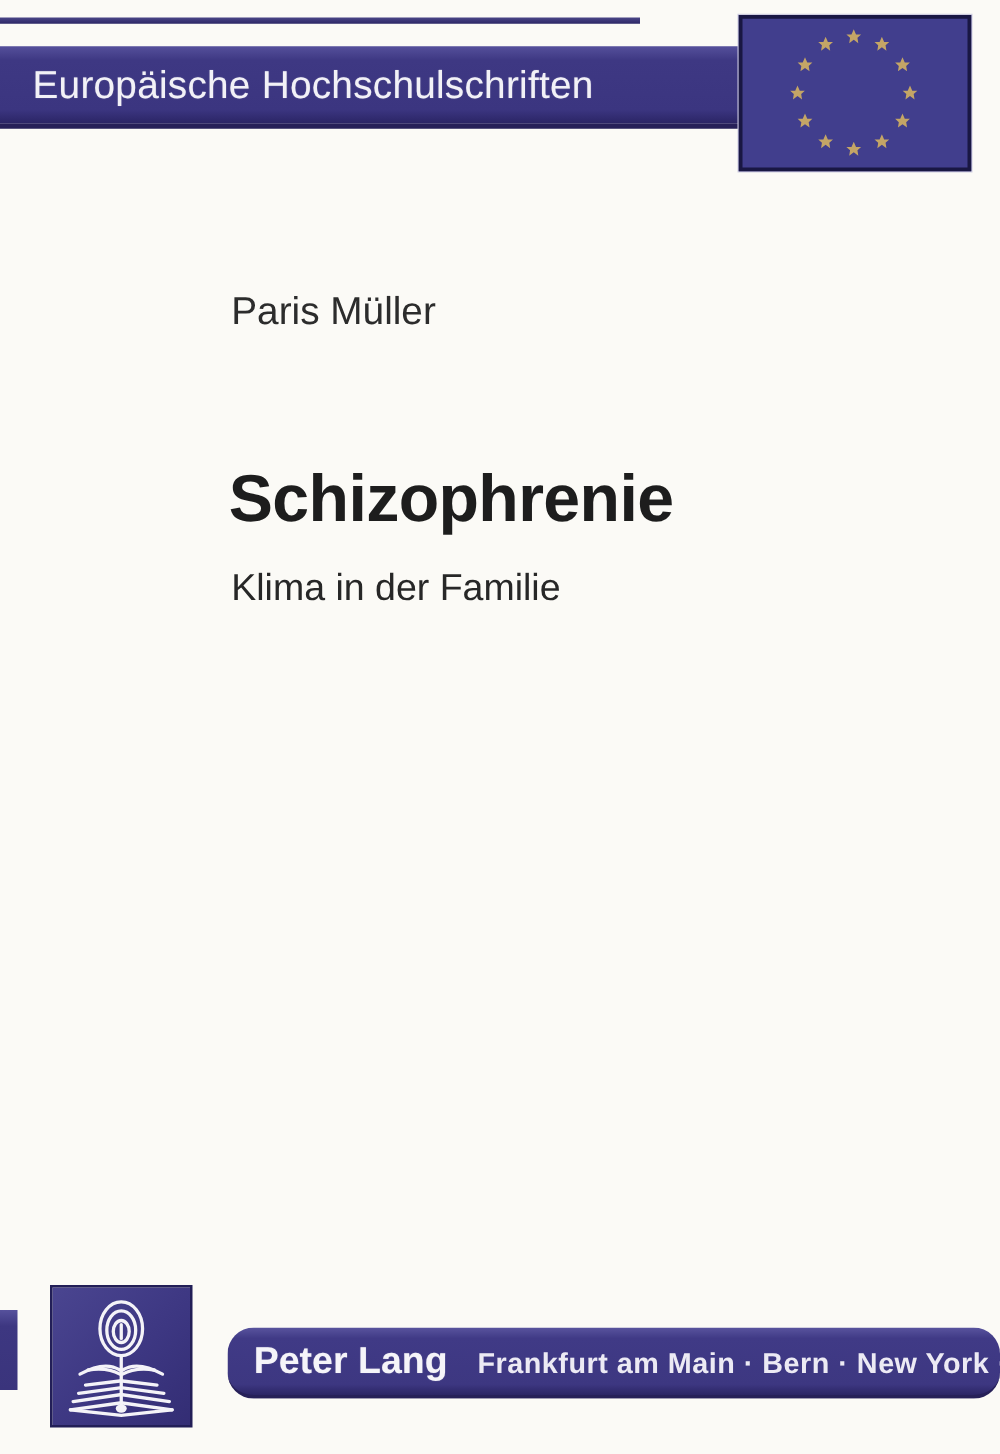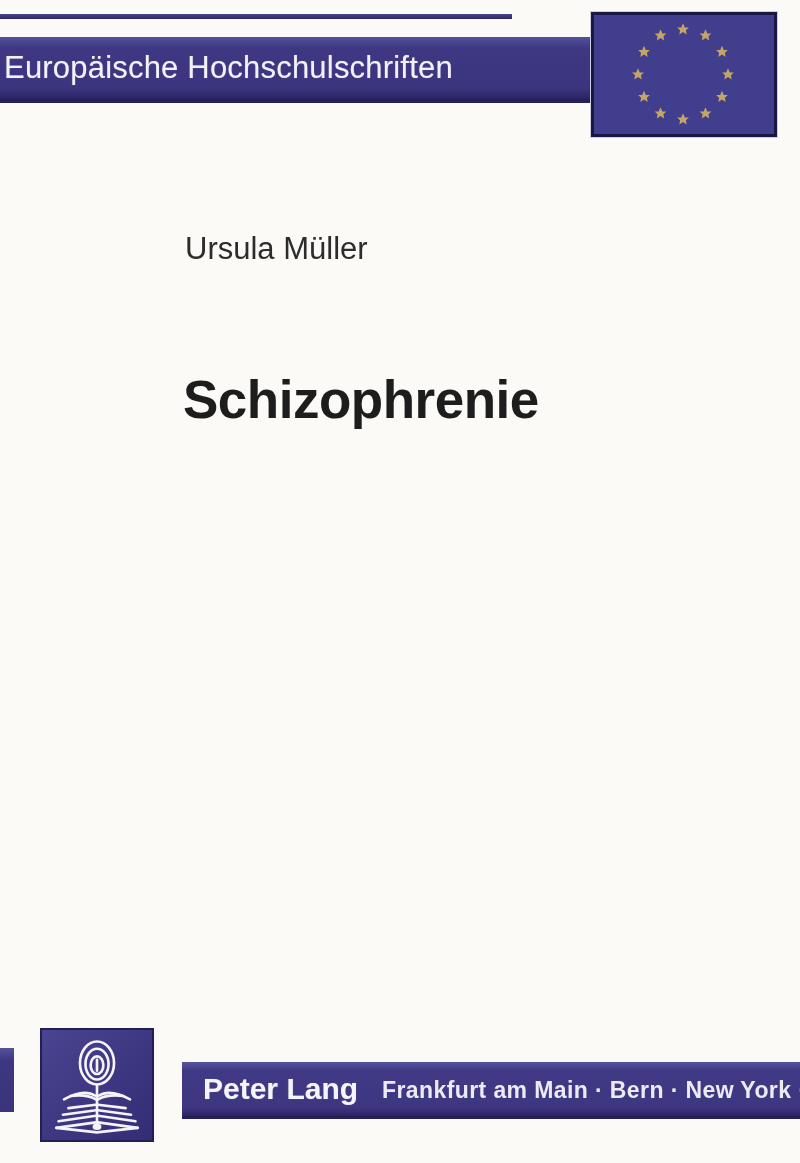"Europäische Hochschulschriften" .series-banner { padding-left: 4px -> 26px }
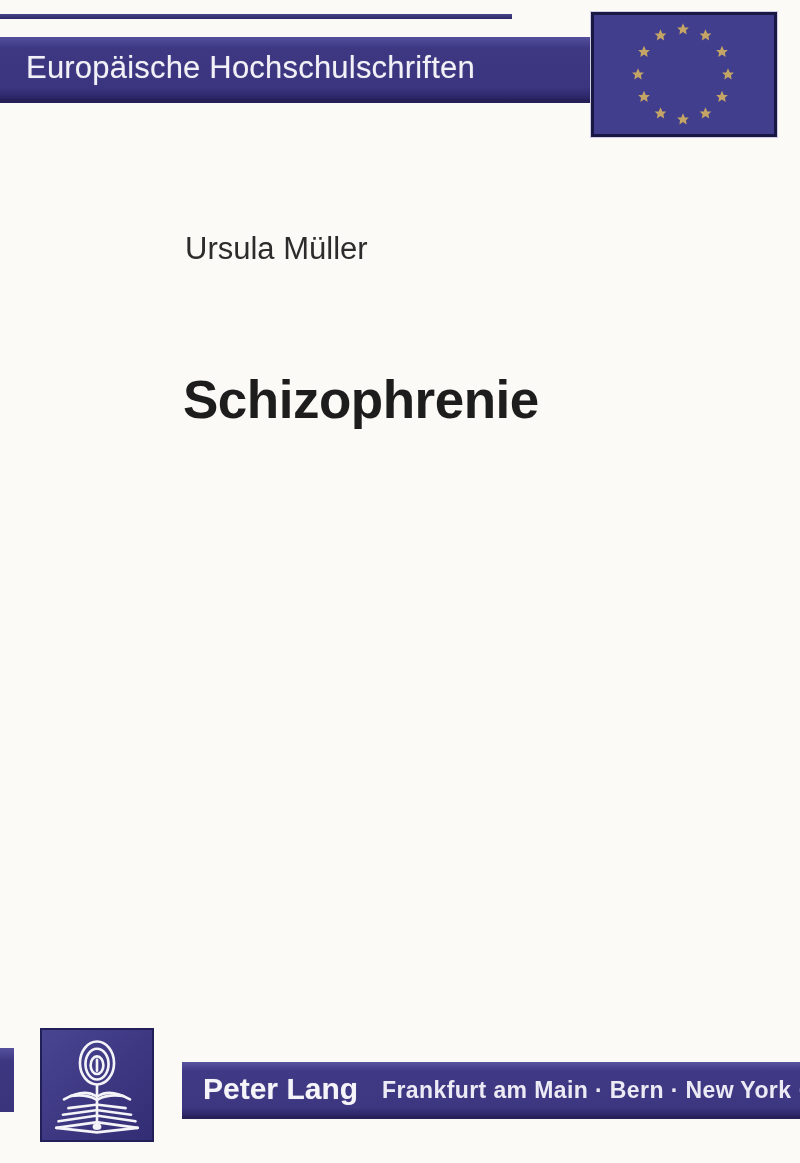"Ursula Müller" div.author { text: Ursula -> Paris }
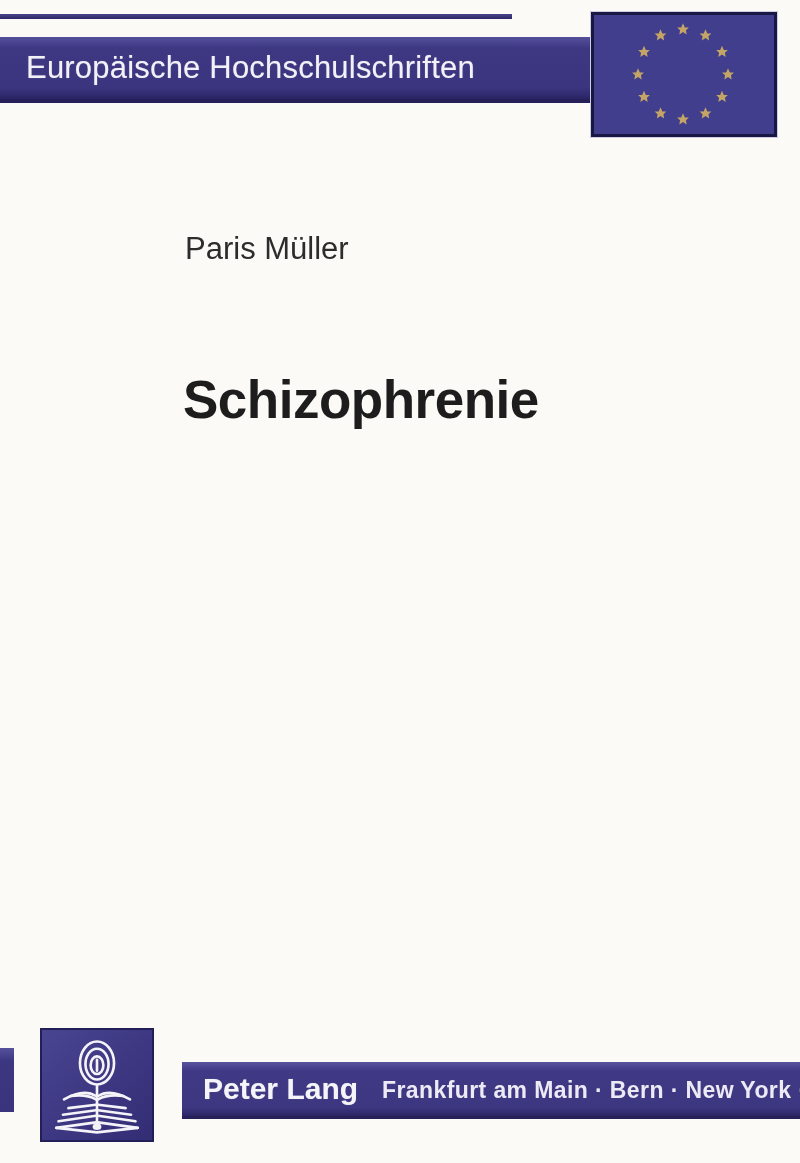"Klima in der Familie" div { html: none -> <div>Klima in der Familie</div> }
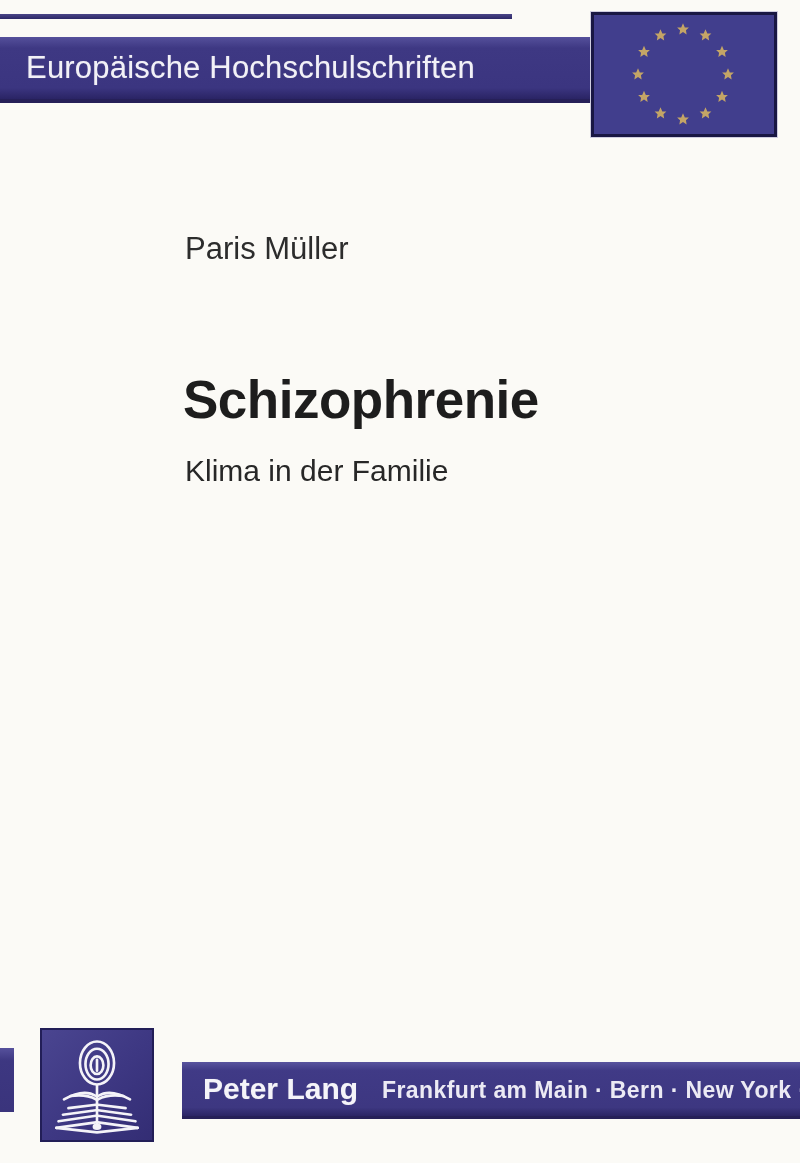"Peter Lang" .publisher-banner { border-radius: none -> 21px }
